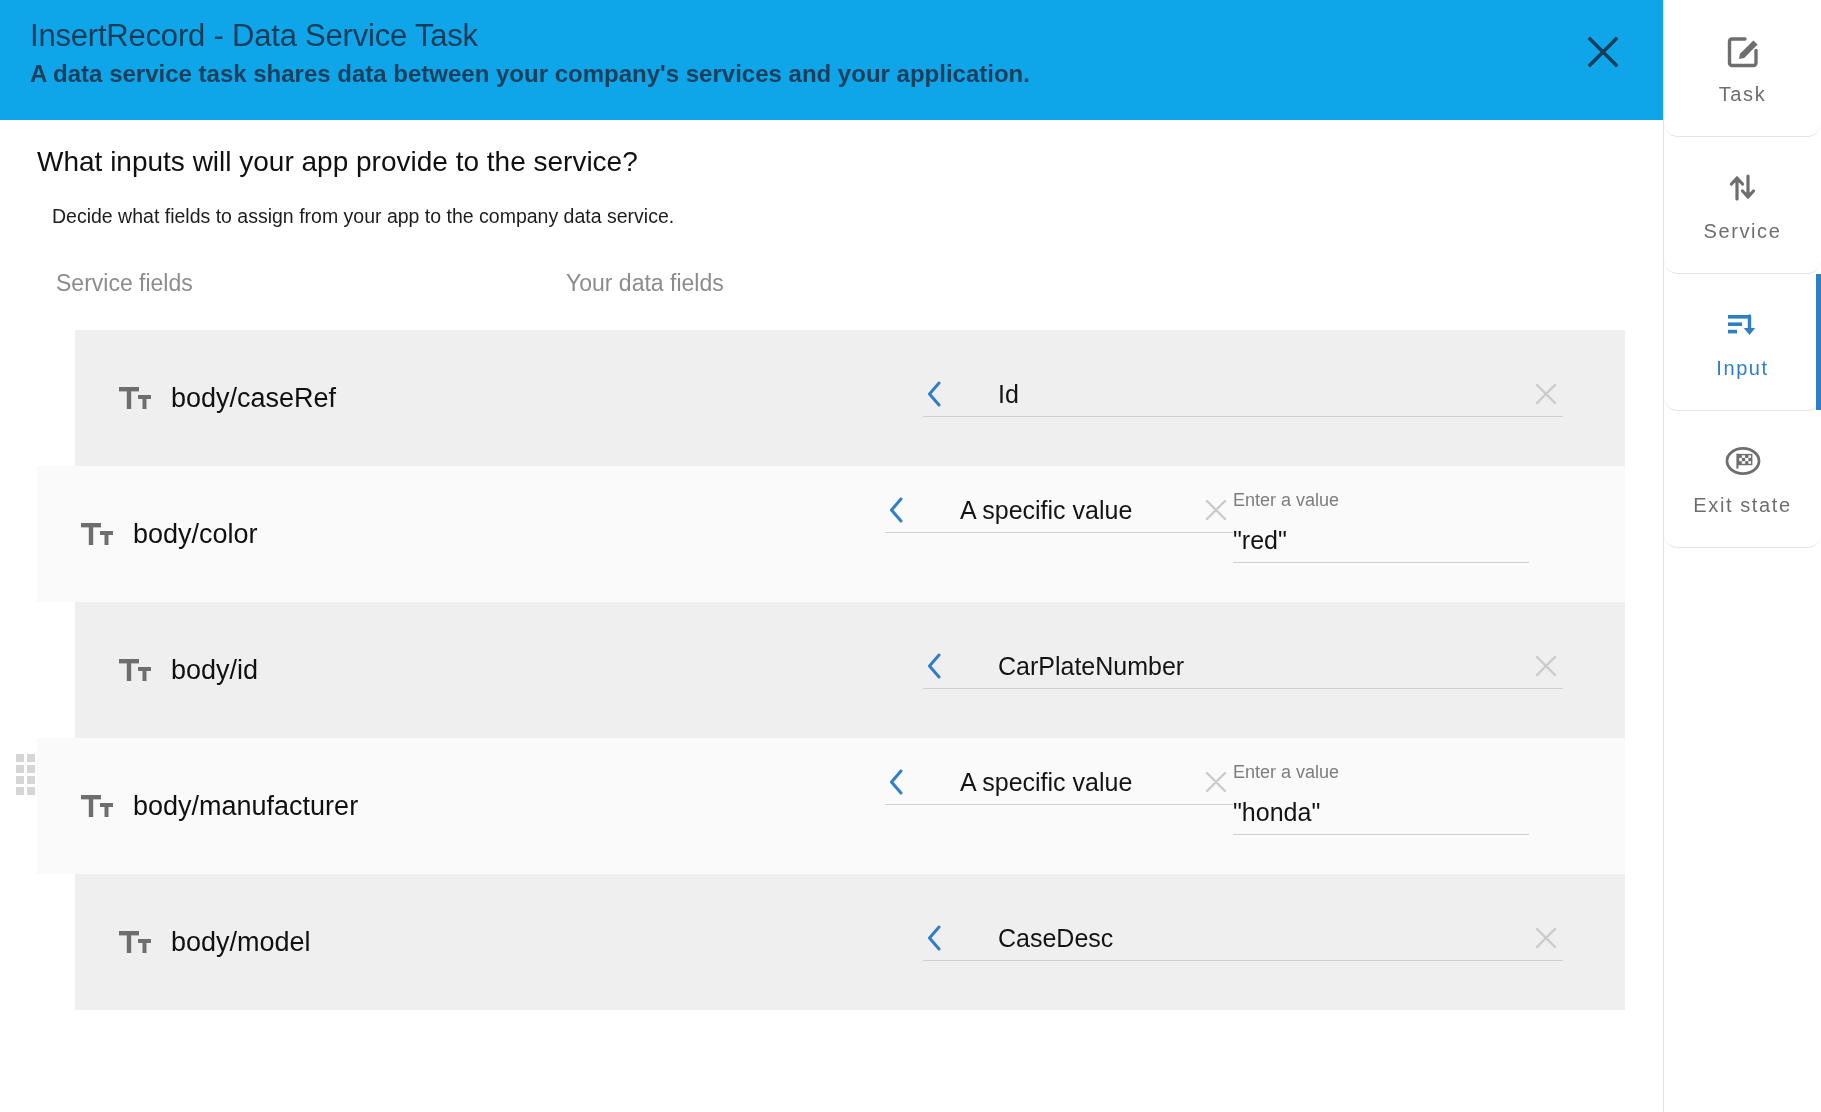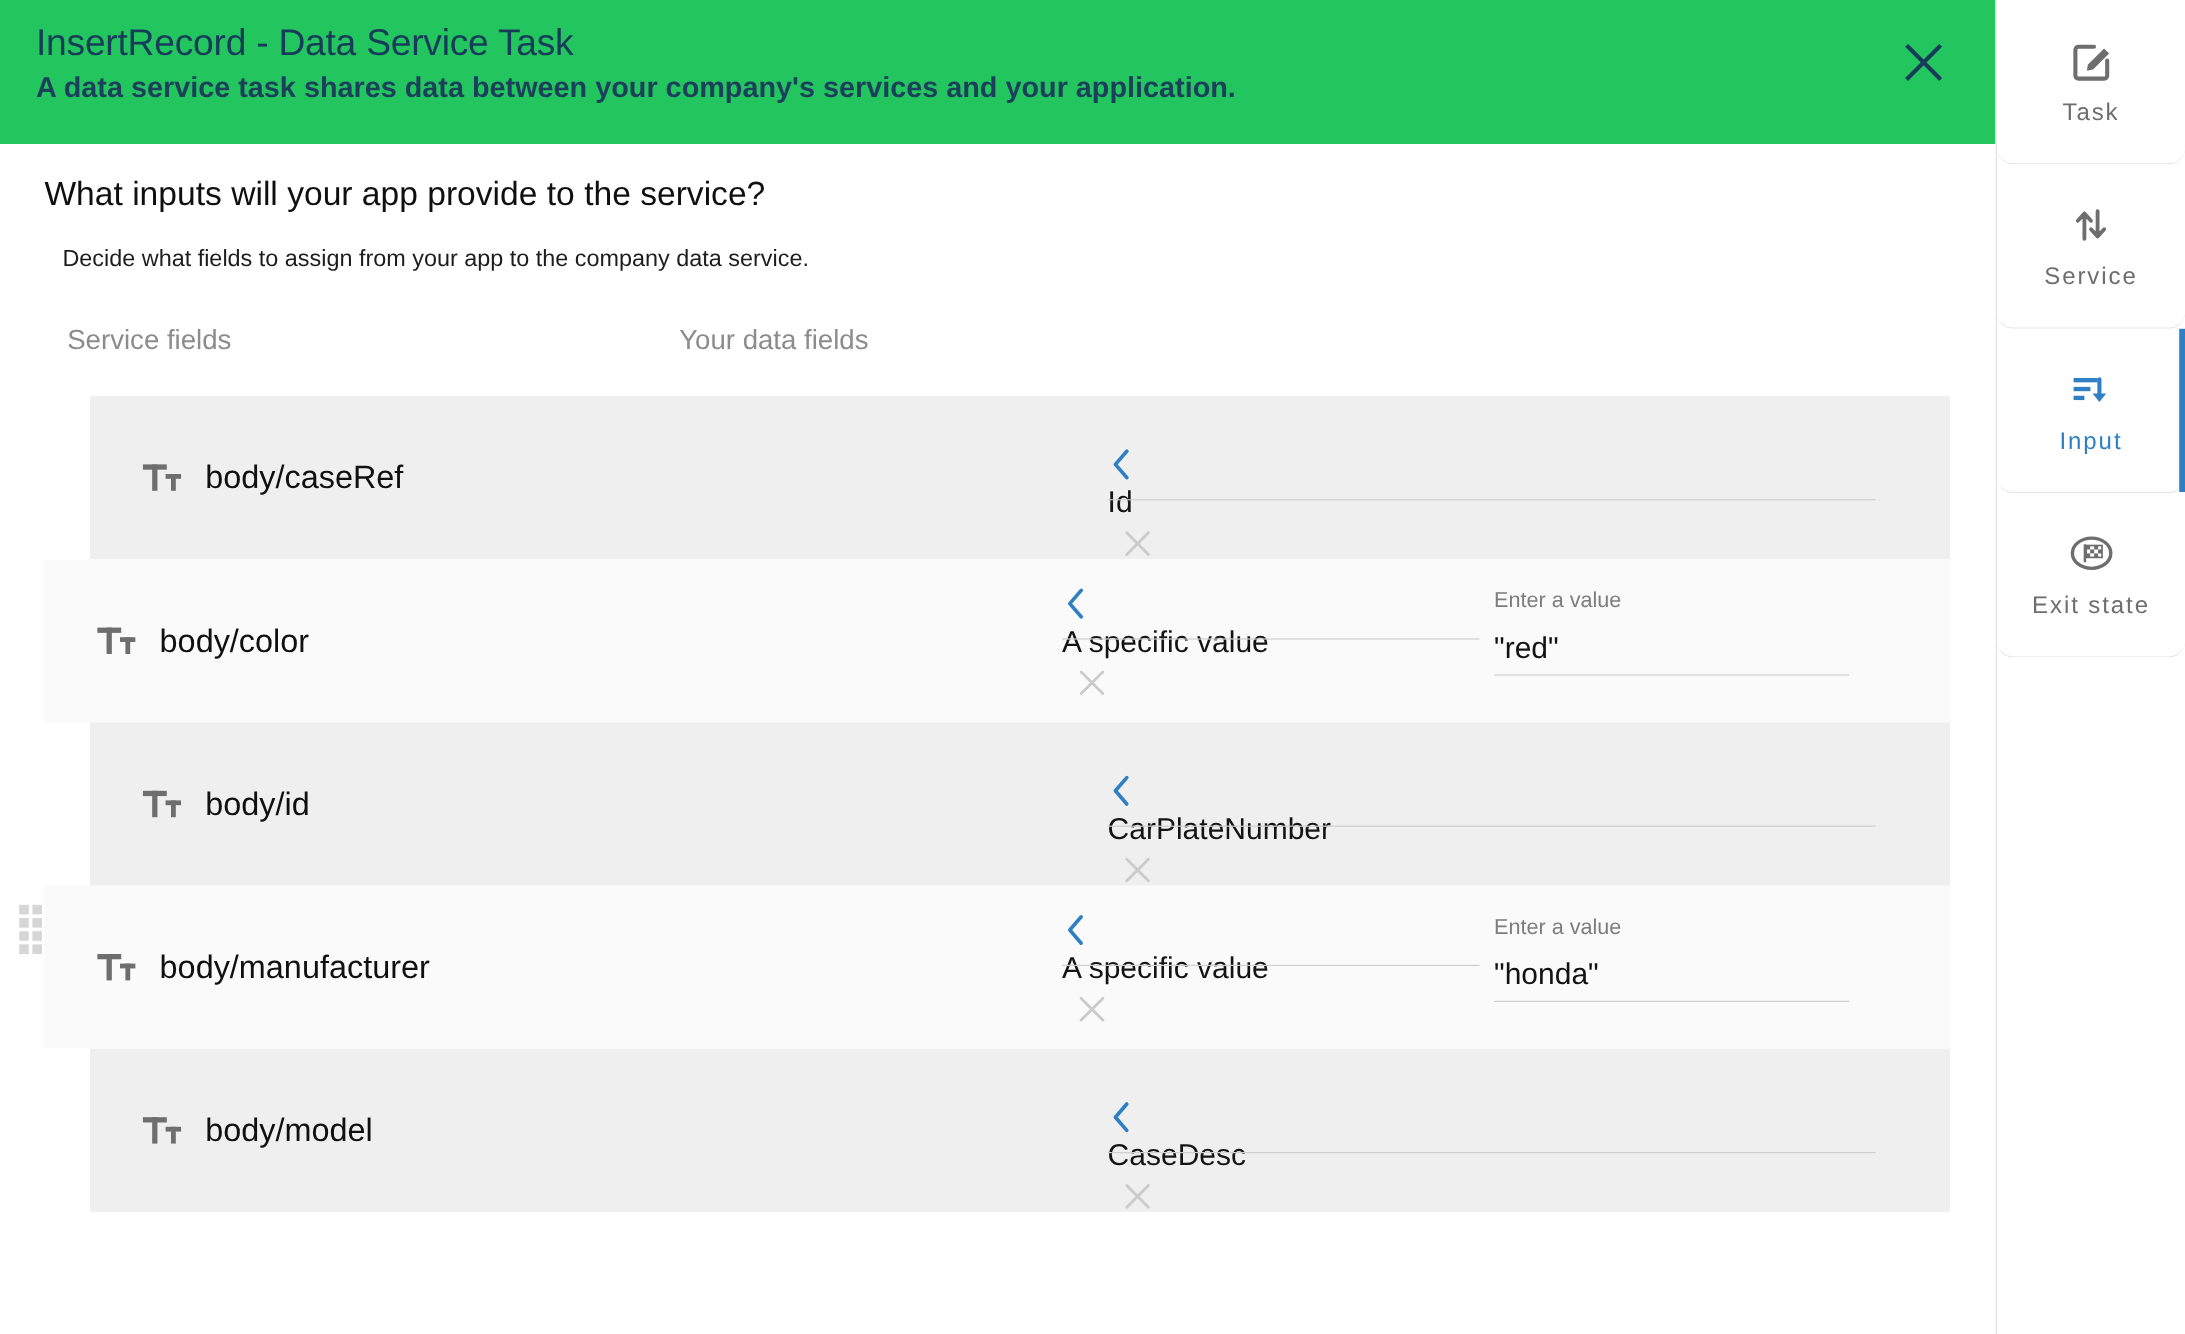"InsertRecord - Data Service Task" #dialog-header { background: #22c55e -> #0ea5e9 }
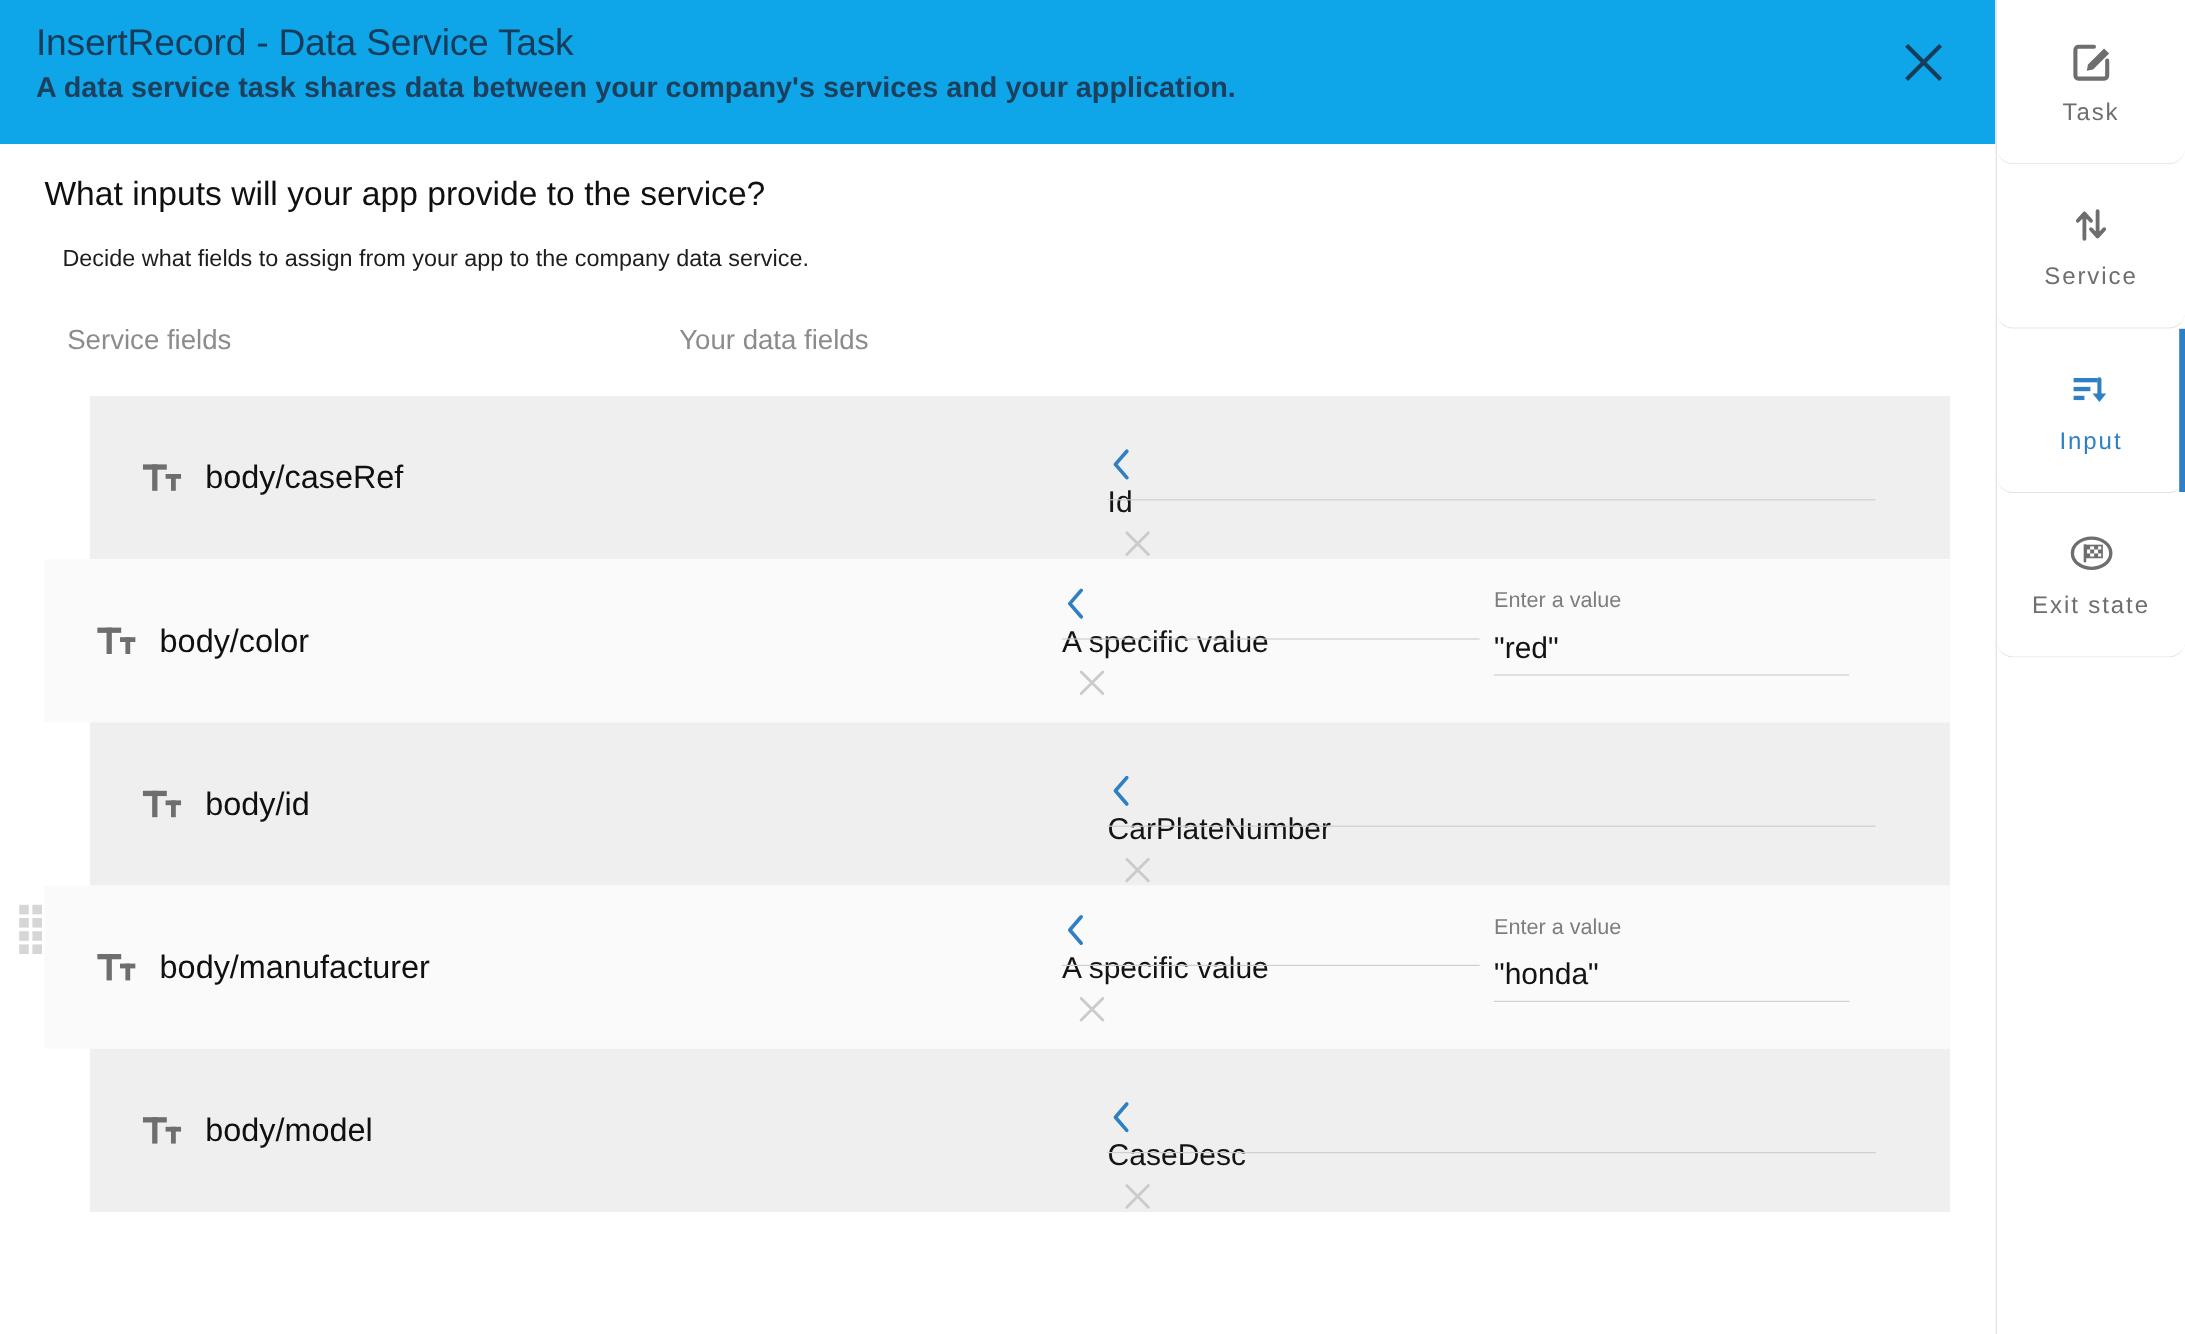"Id" .picker-line { align-items: flex-start -> center; flex-direction: column -> row; gap: none -> 44px }
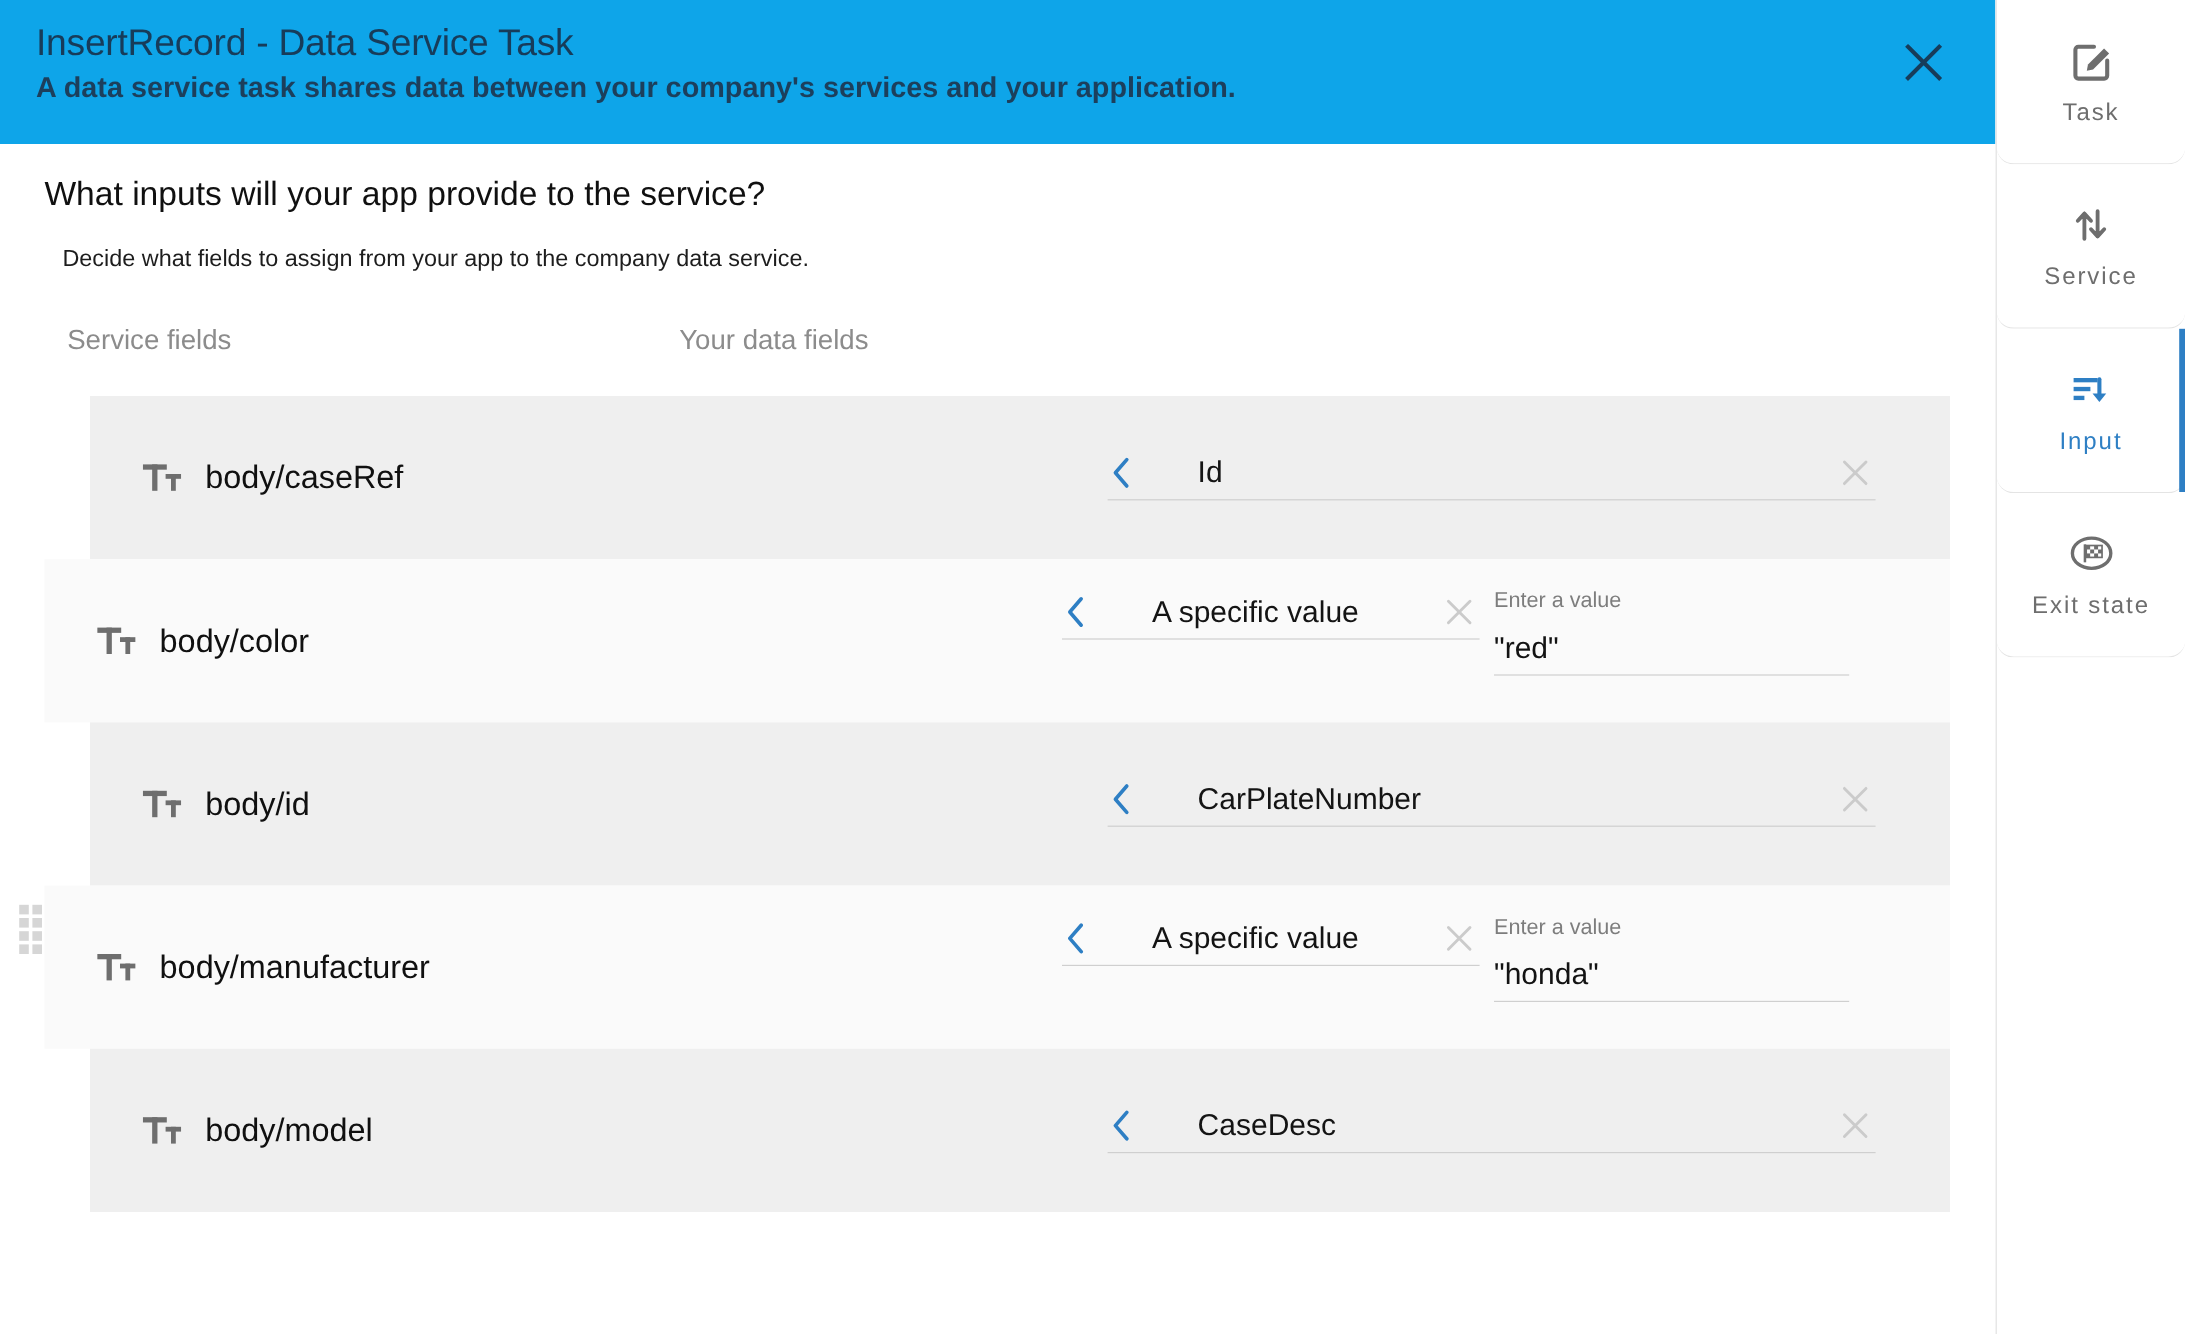"Enter a value" .value-group { margin-left: 12px -> 0 }
